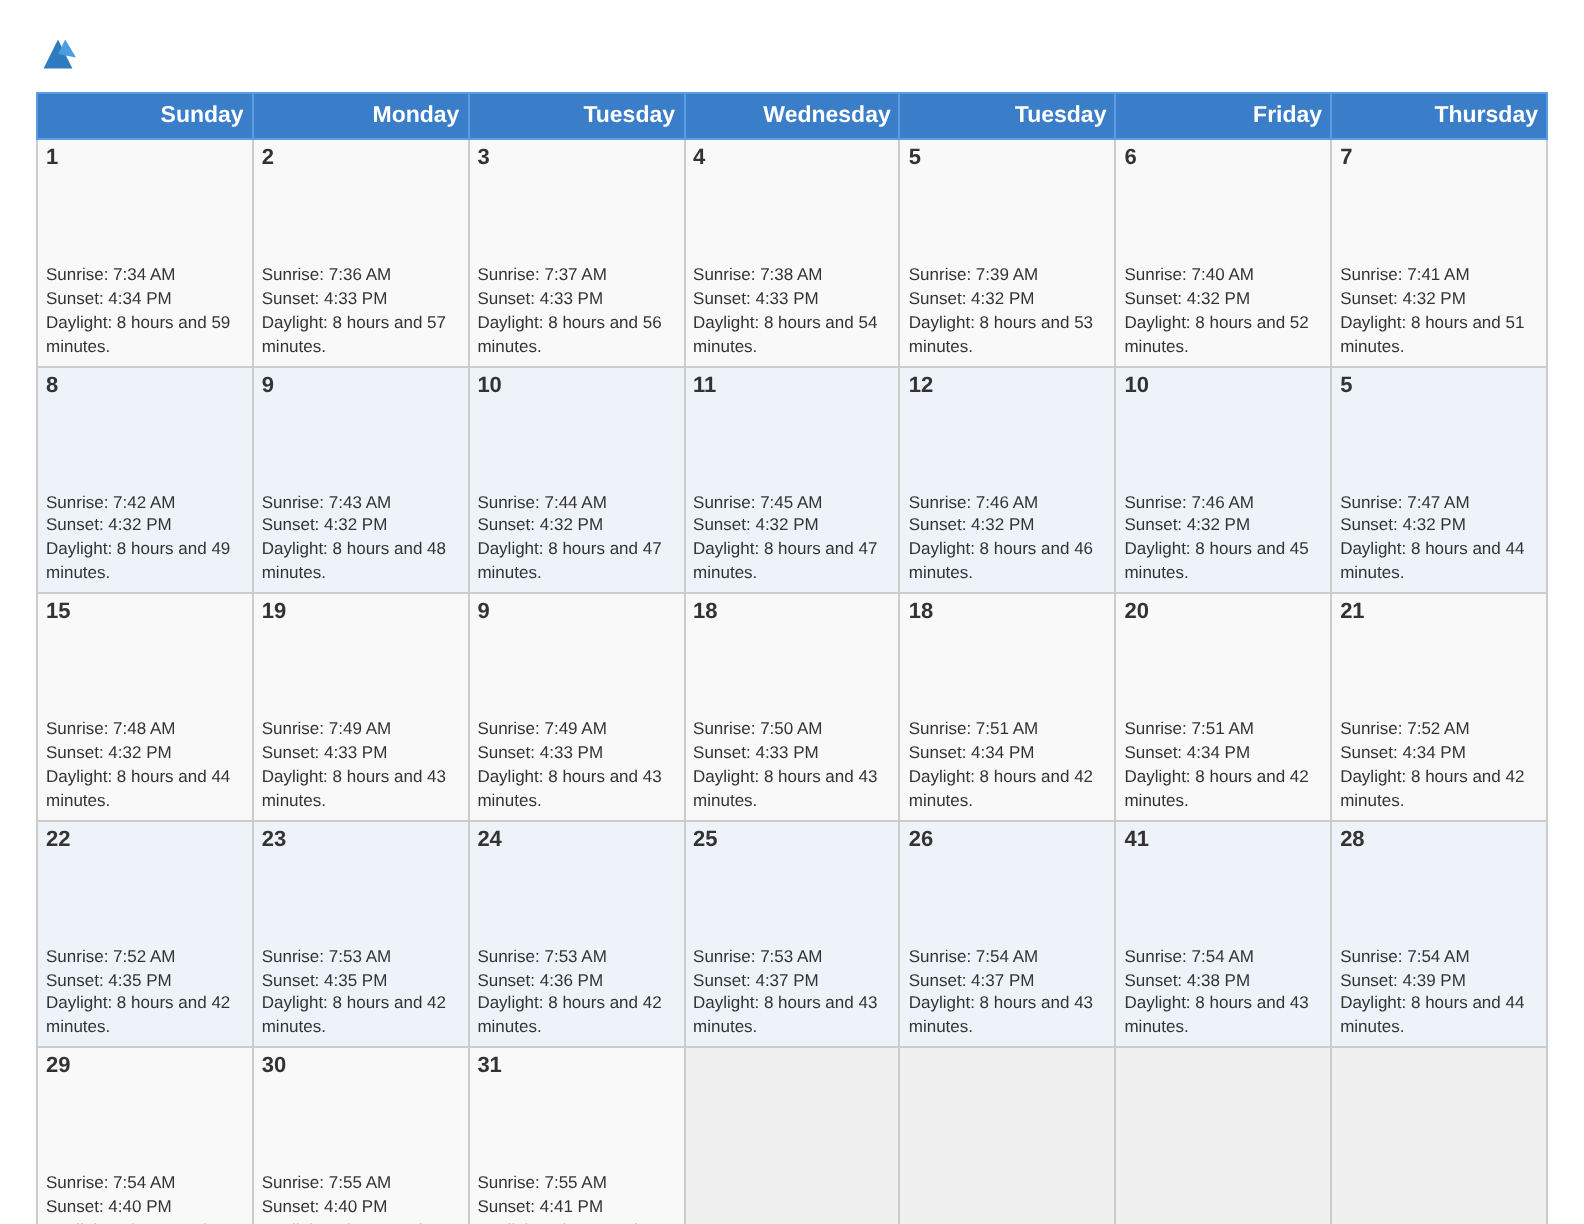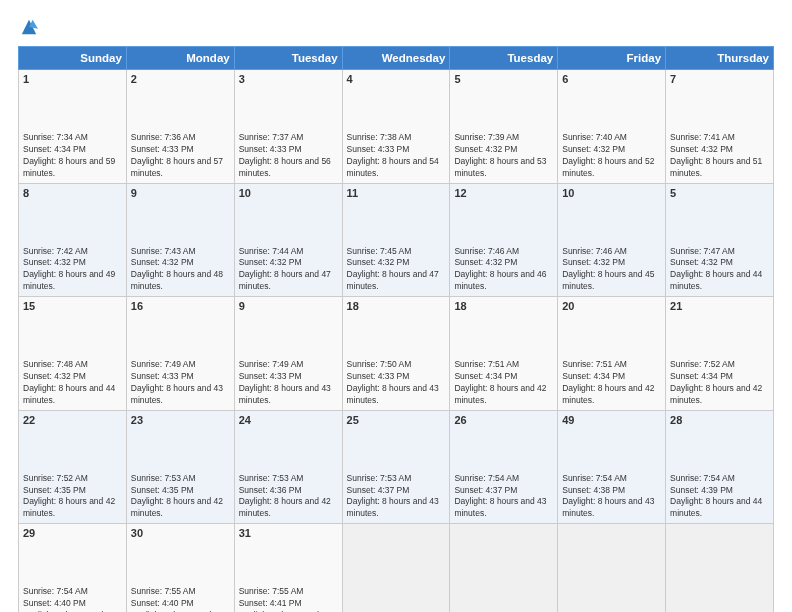"16" span.day-number { text: 16 -> 19 }
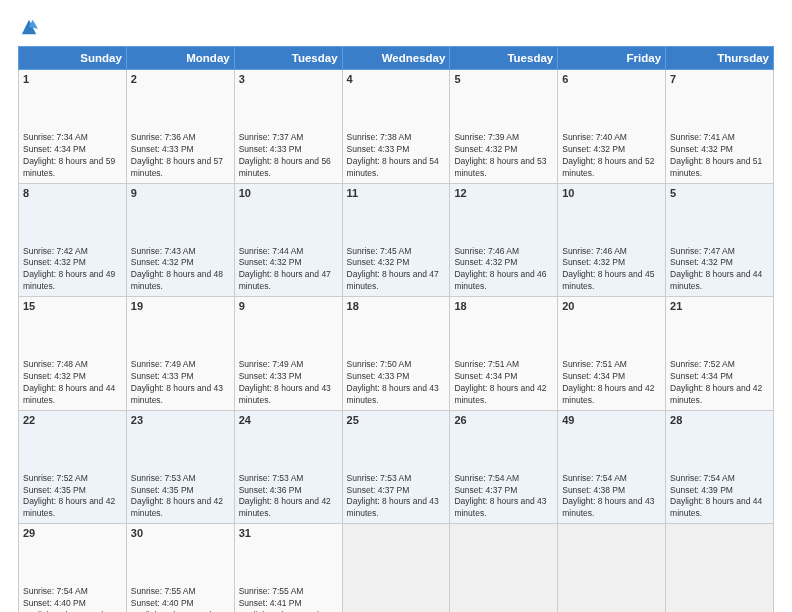"49" span.day-number { text: 49 -> 41 }
